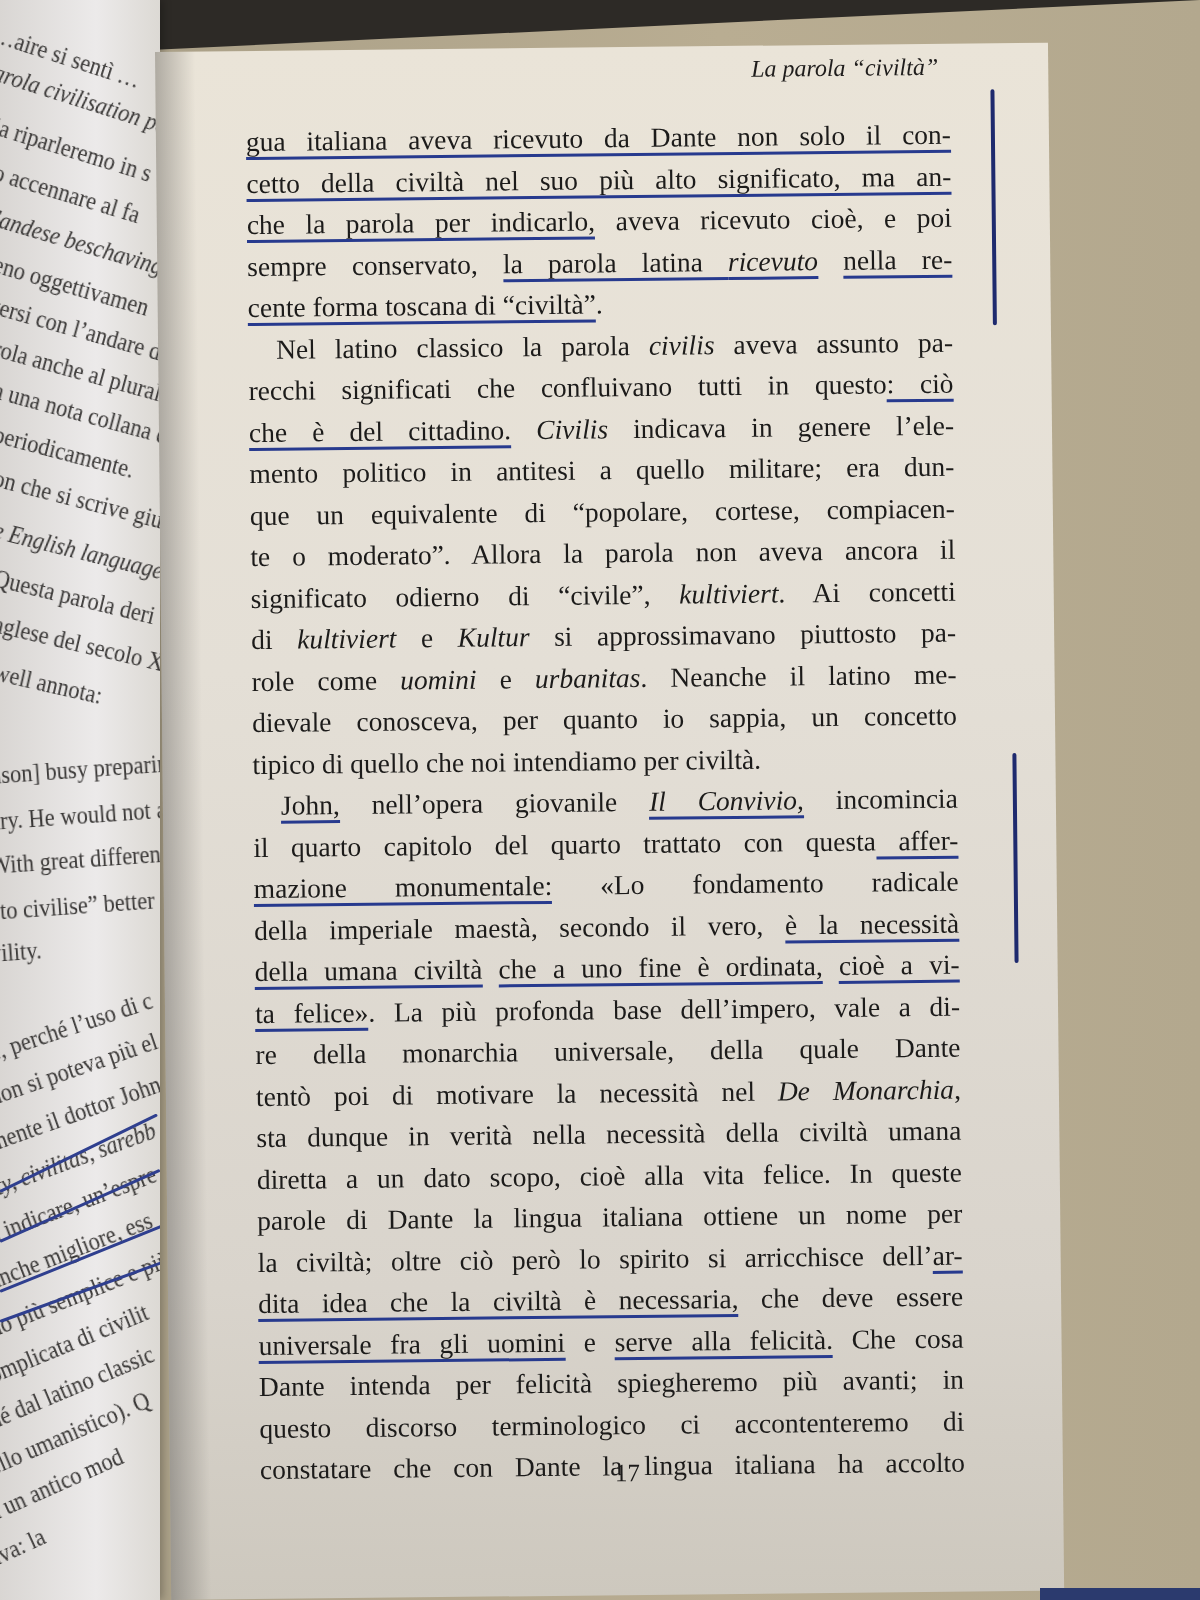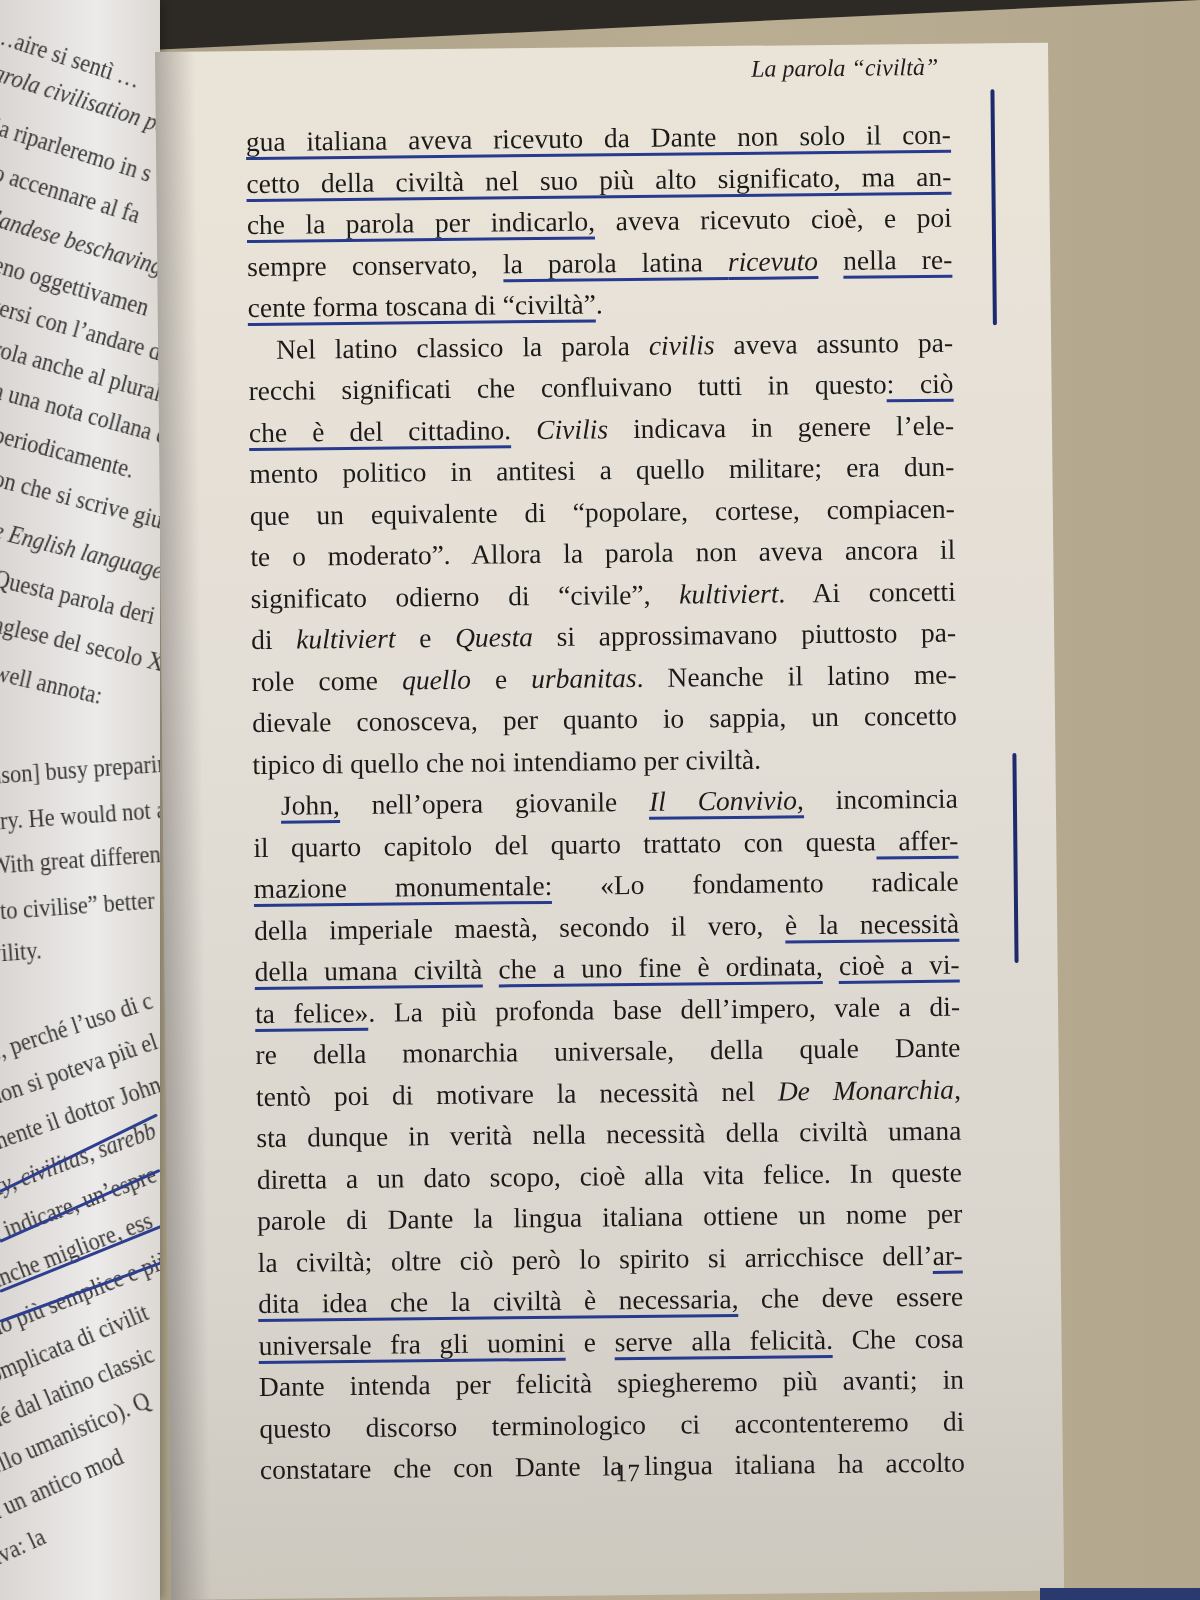"Questa" span.it { text: Questa -> Kultur }
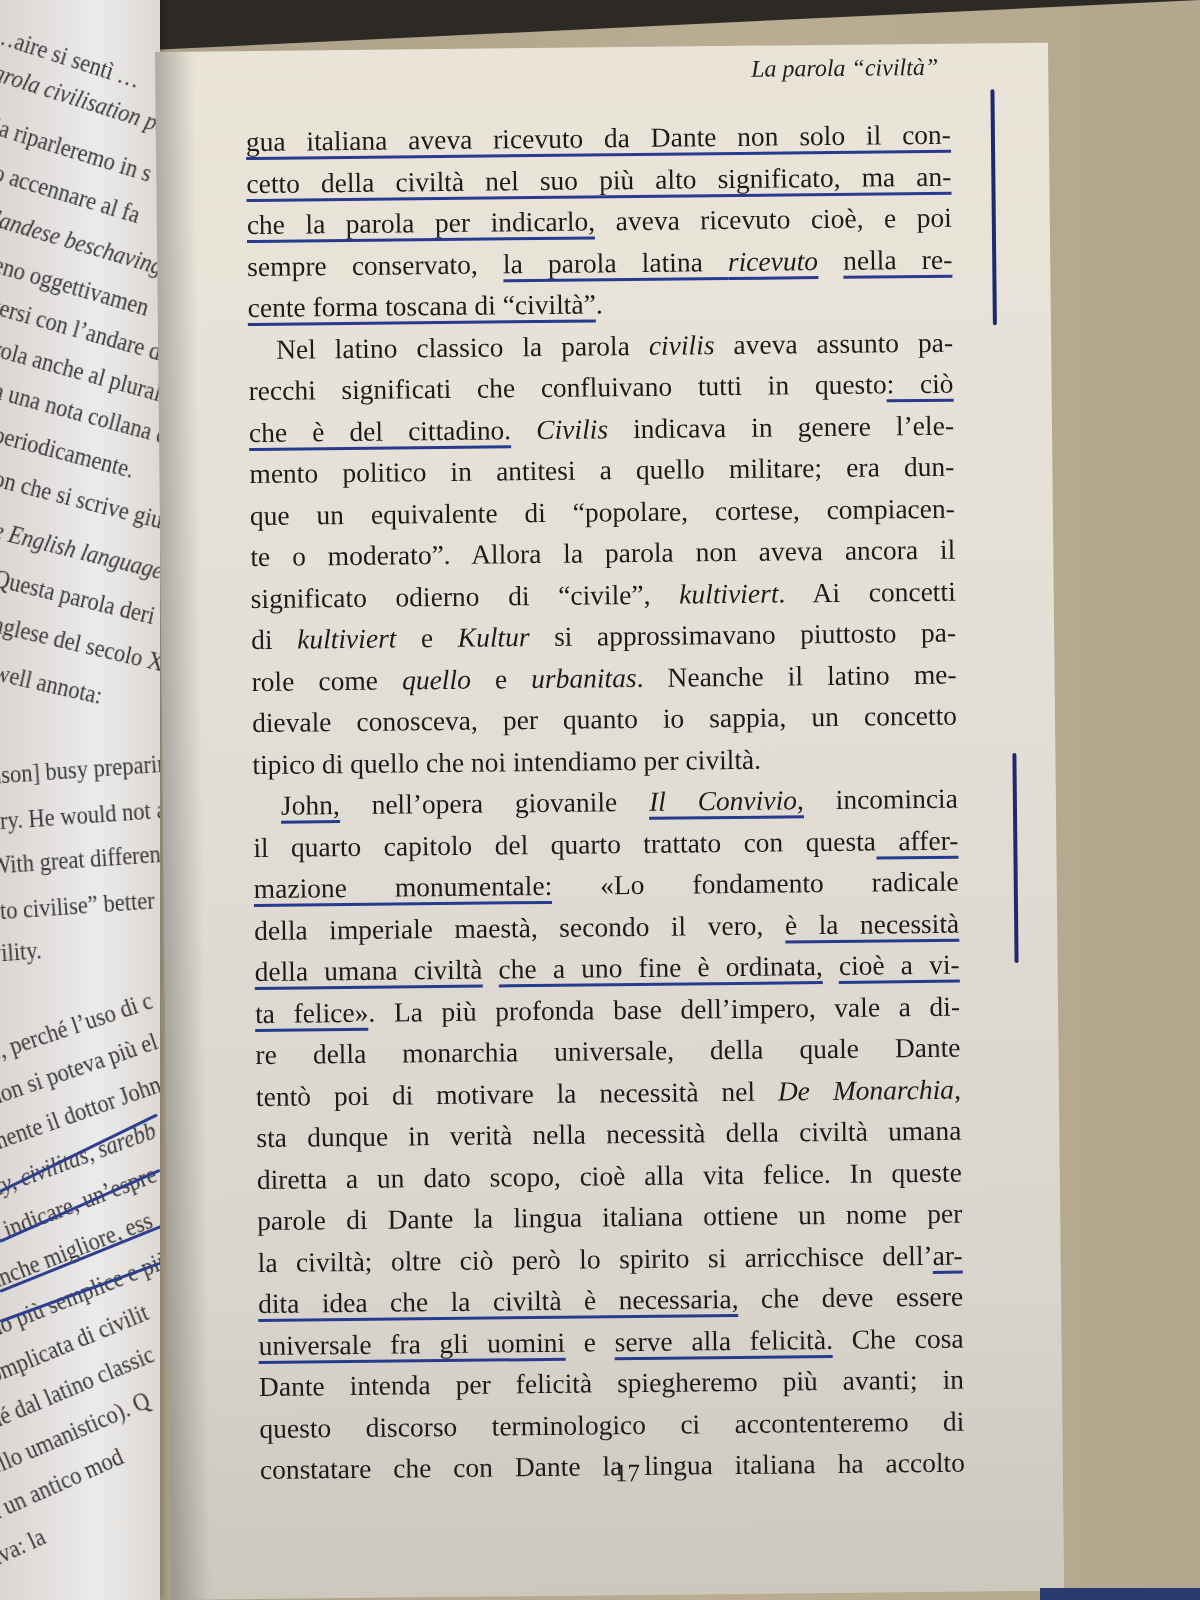"quello" span.it { text: quello -> uomini }
